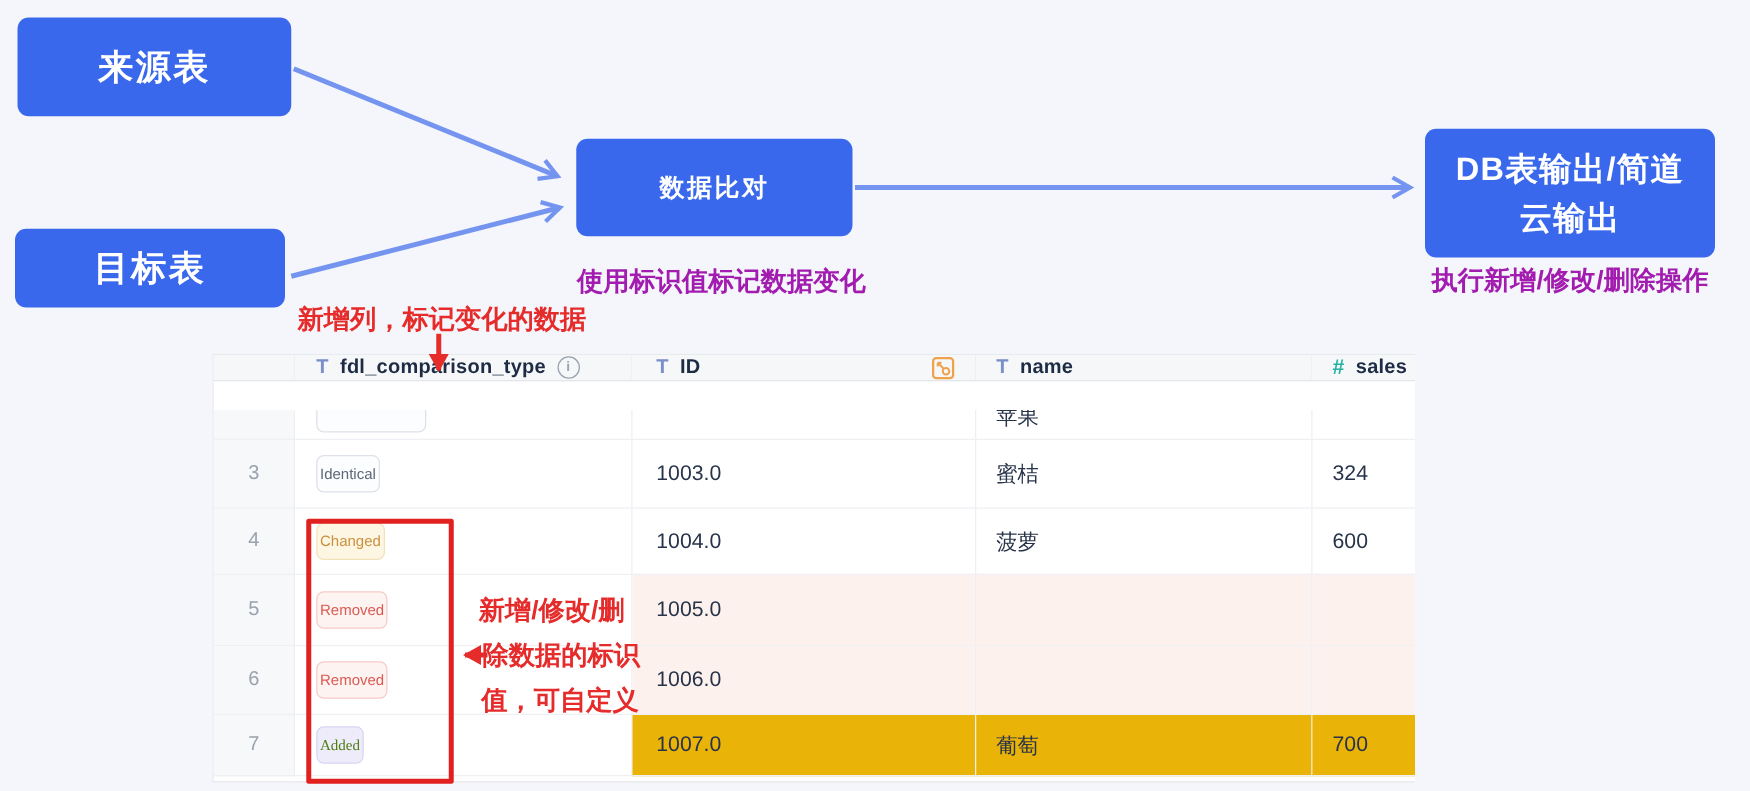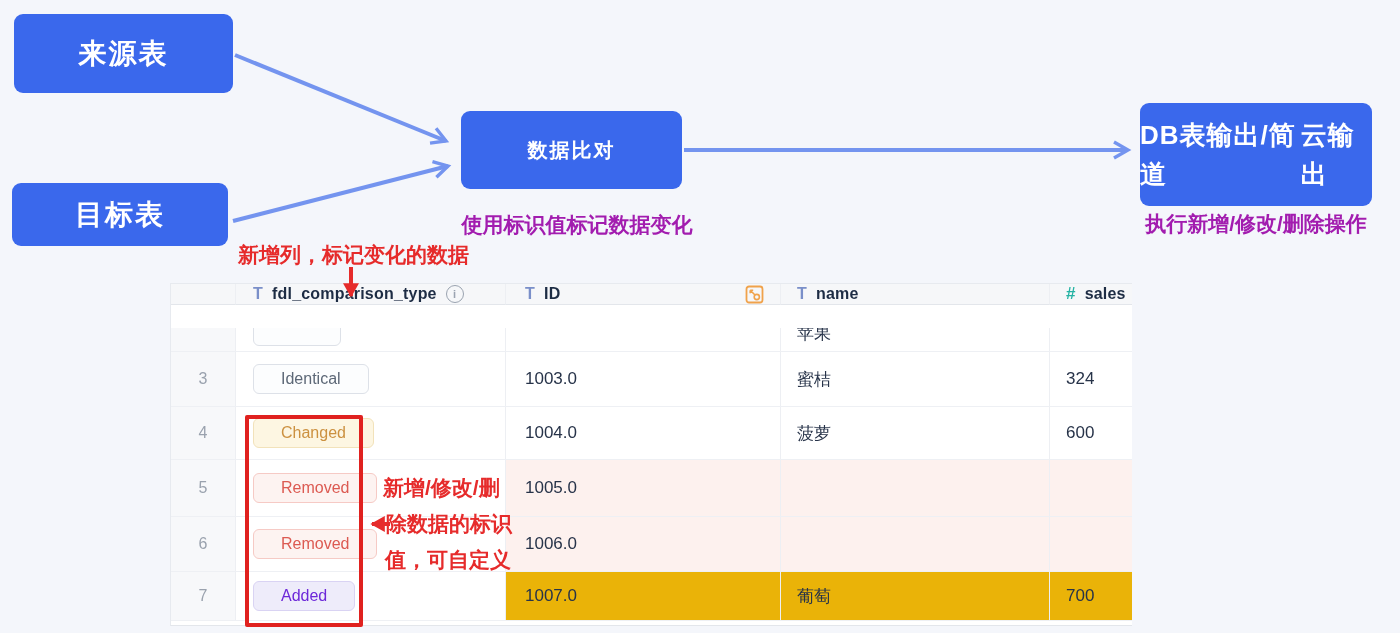"DB表输出/简道" .node-output { flex-direction: row -> column }
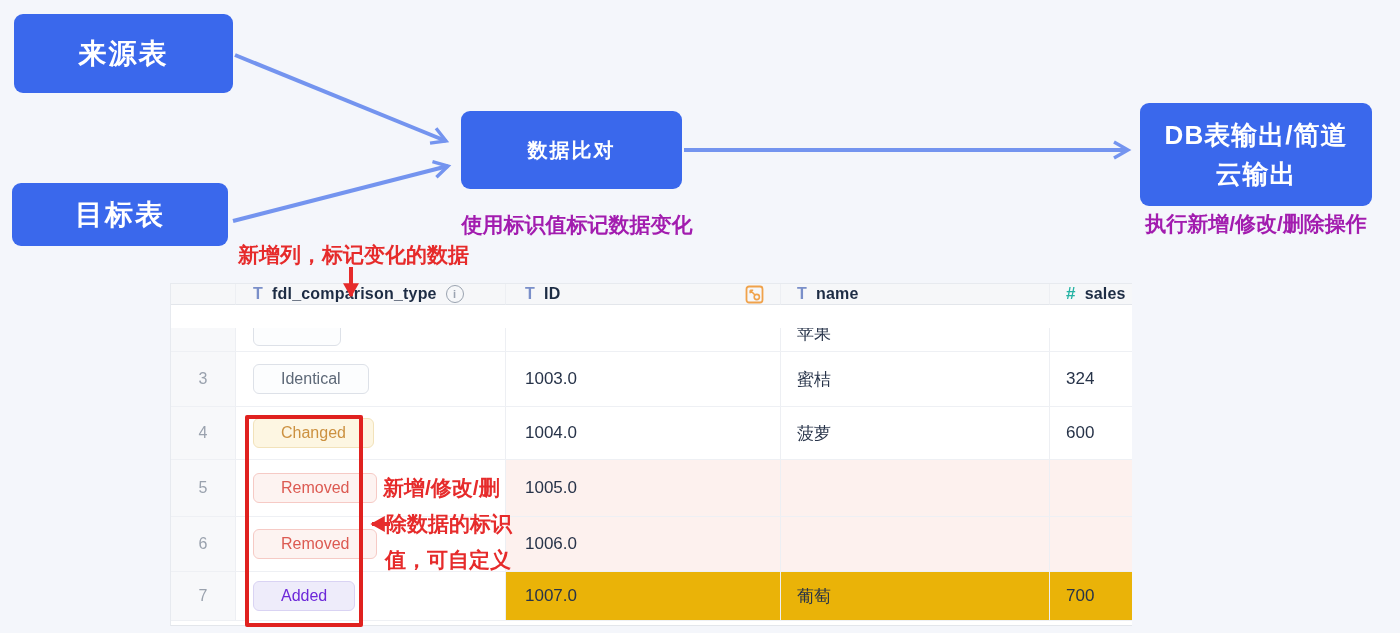"Identical" .badge { font-size: 16px -> 12px; padding: 0 27px -> 0 2px }
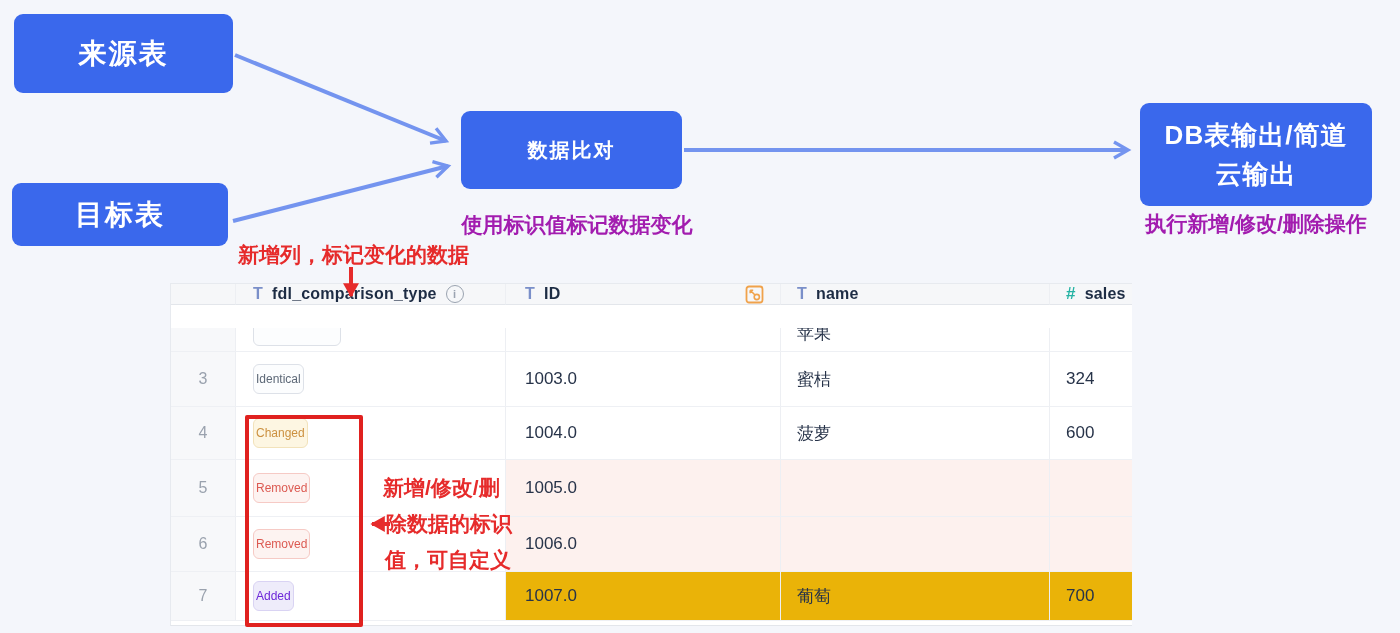"Added" .badge-added { color: #6d28d9 -> #4d7c0f; font-family: none -> Liberation Serif, serif }
